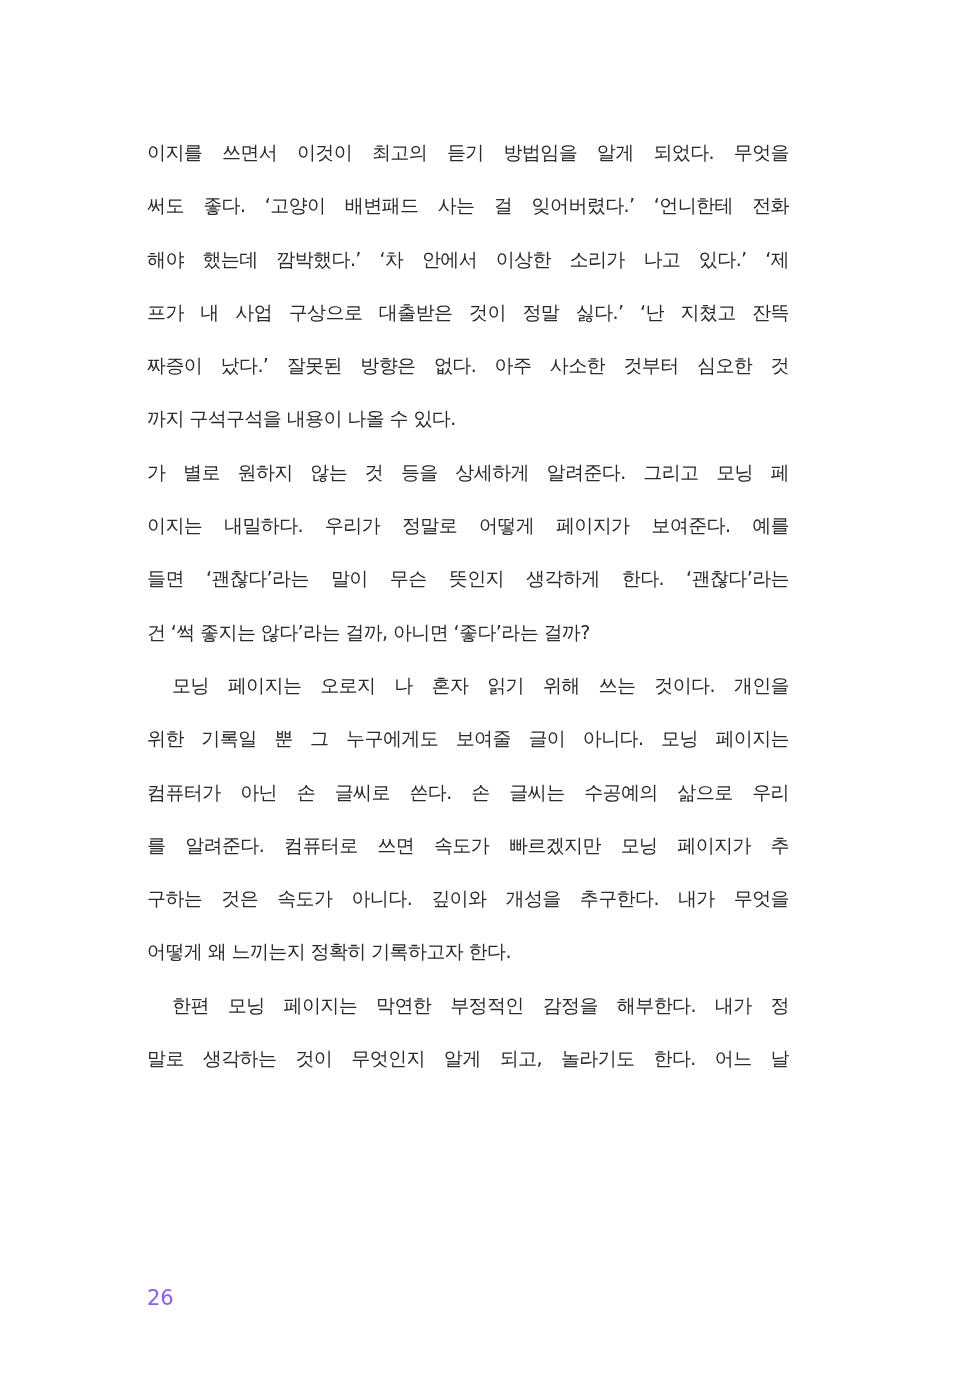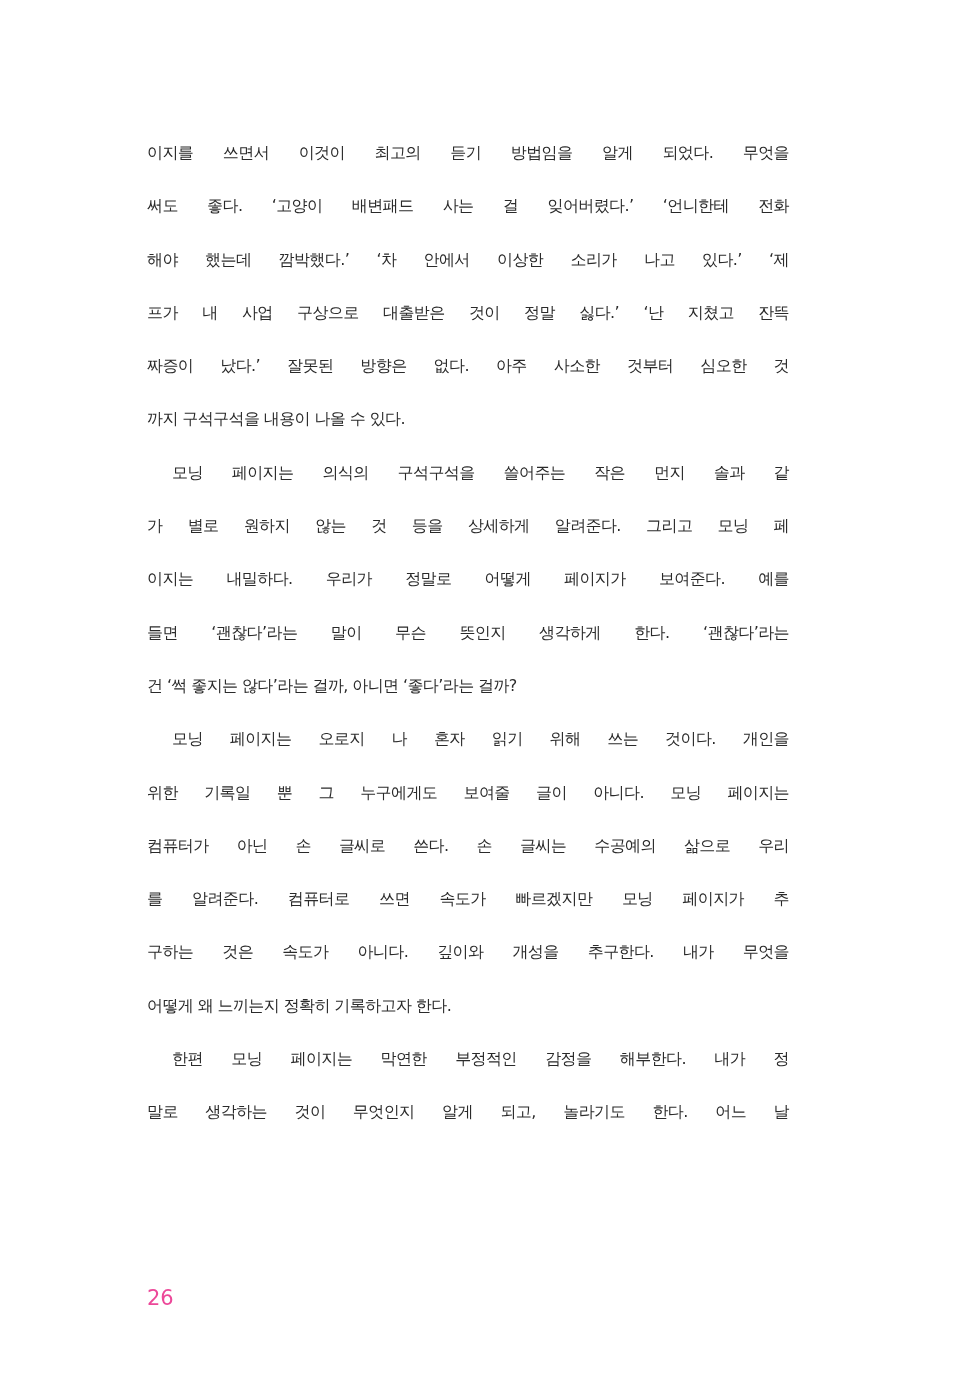"이지를 쓰면서 이것이 최고의 듣기" .body-text { font-size: 16px -> 19px }
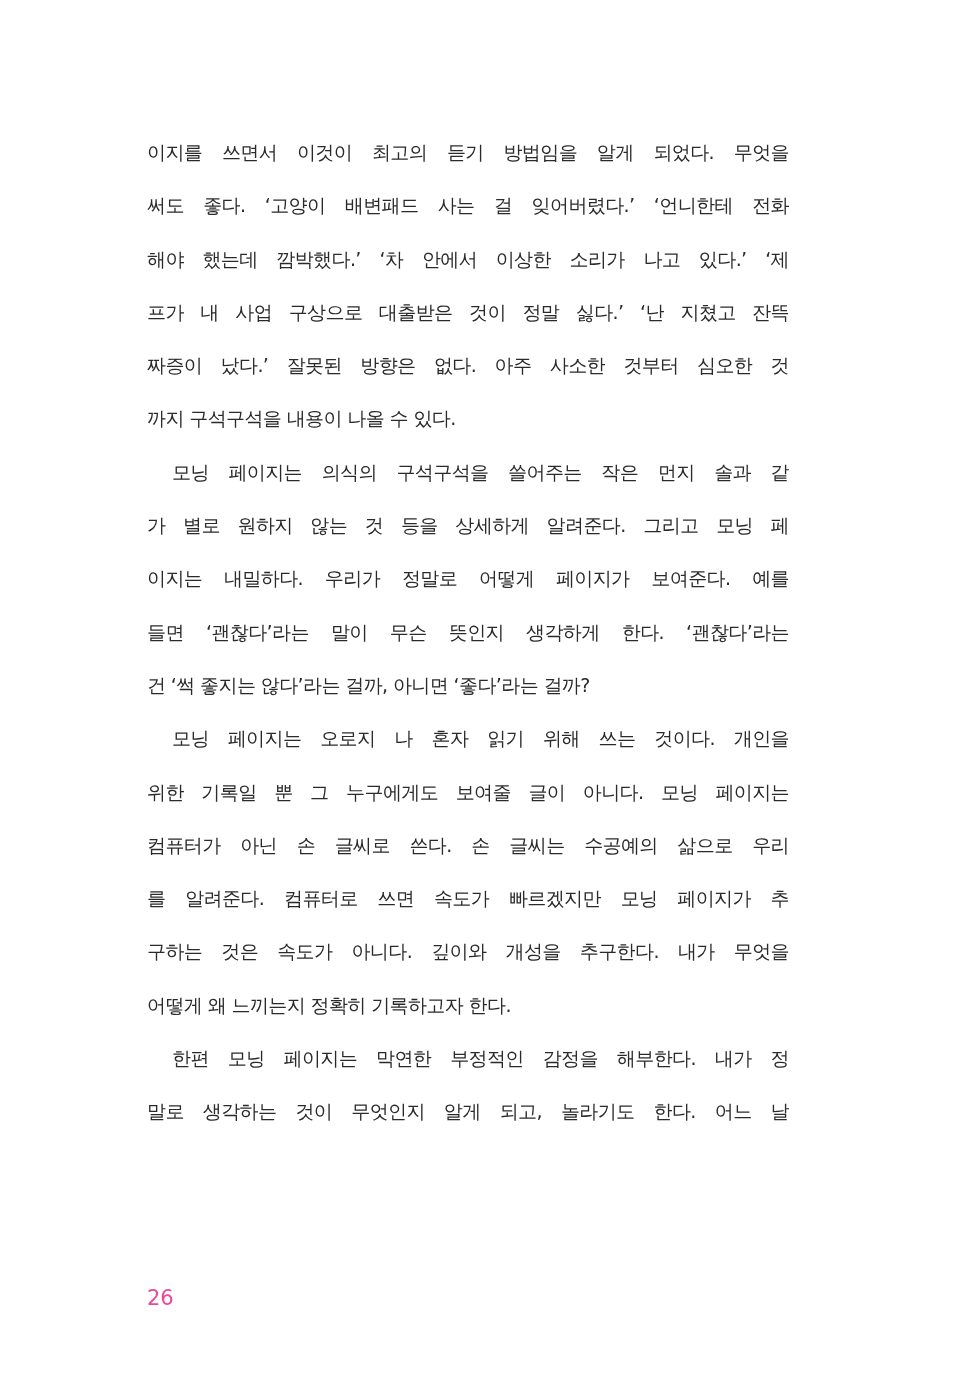"모닝 페이지는 의식의 구석구석을 쓸어주는" span.line { html: <span>모닝 페이지는 의식의 구석구석을 쓸어주는 작은 먼지 솔과 같</span> -> none }
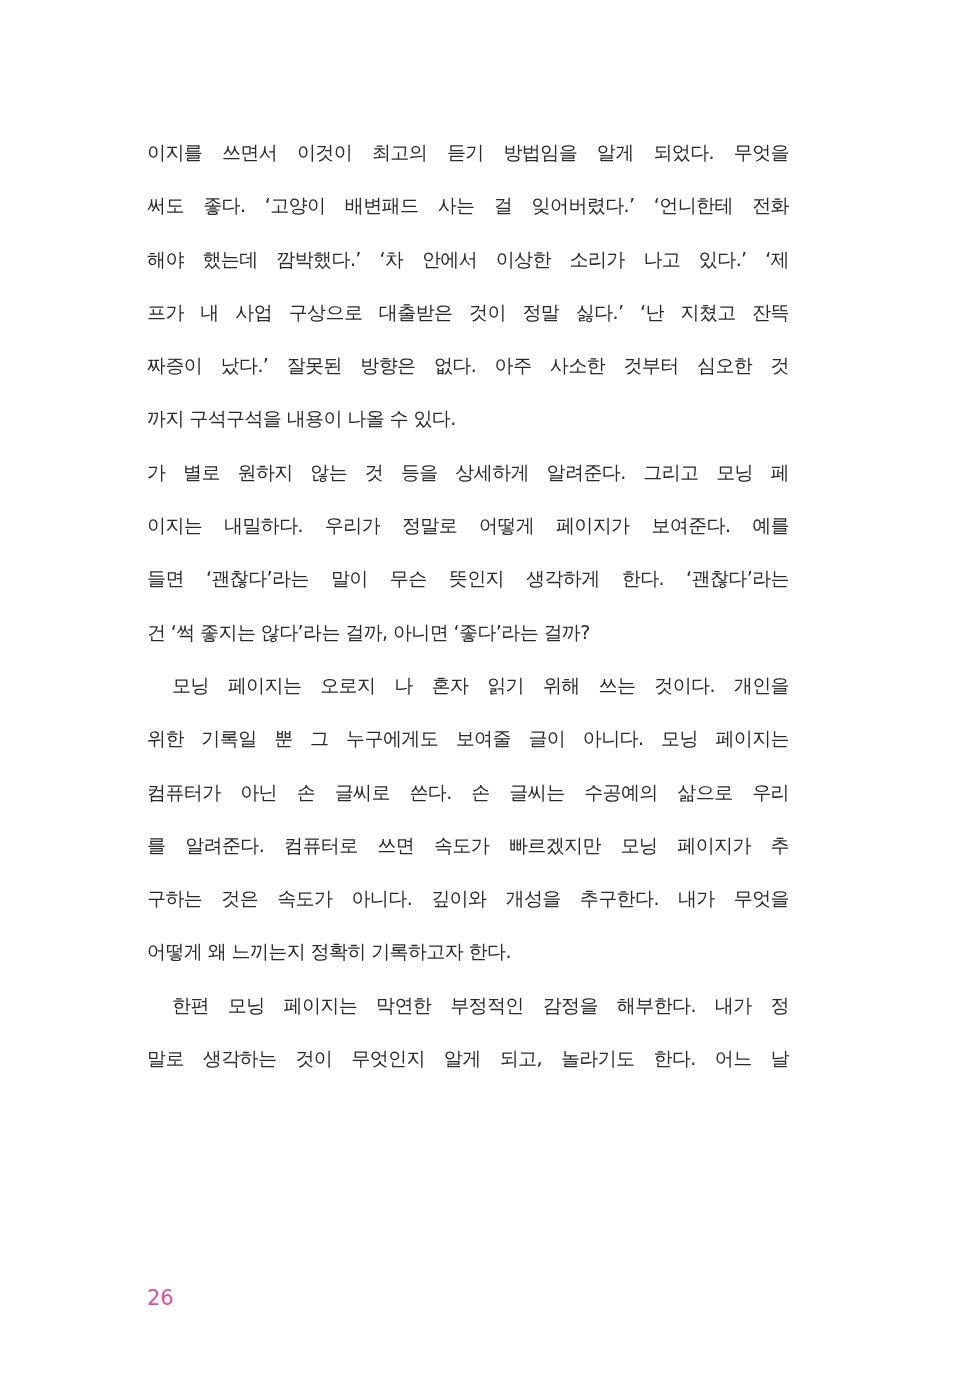"26" .page-number { color: #ec4899 -> #8b5cf6 }
